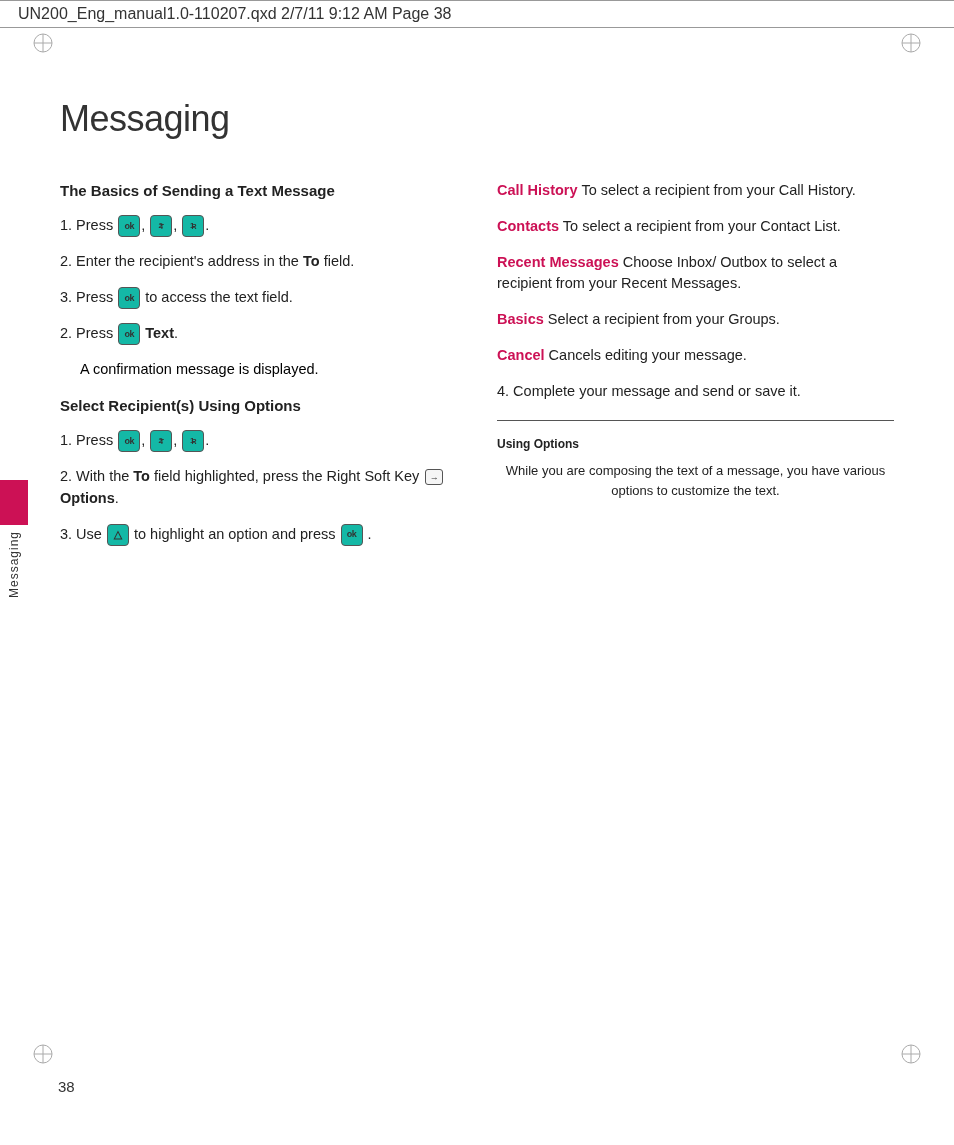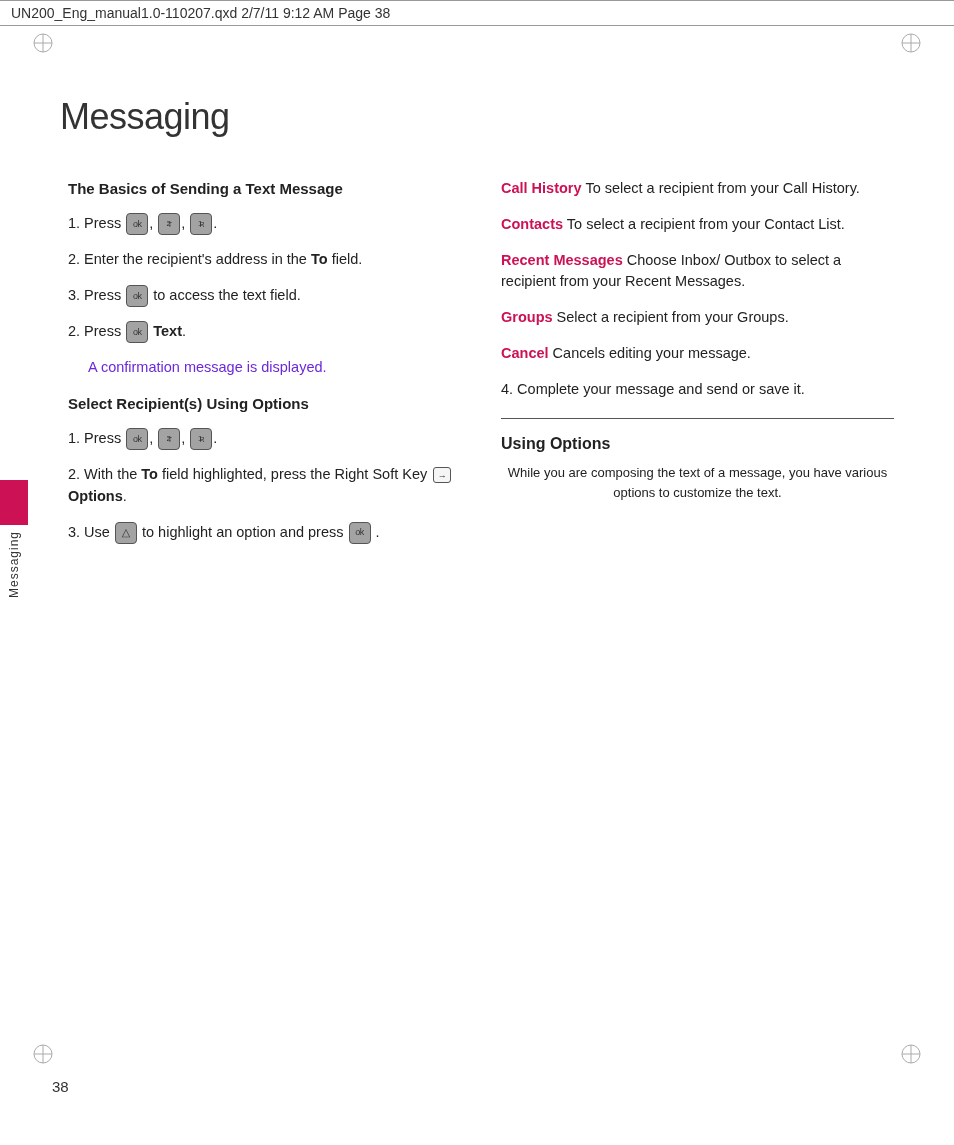"UN200_Eng_manual1.0-110207.qxd 2/7/11" .top-header { font-size: 14px -> 16px; padding: 4px 11px -> 4px 18px }
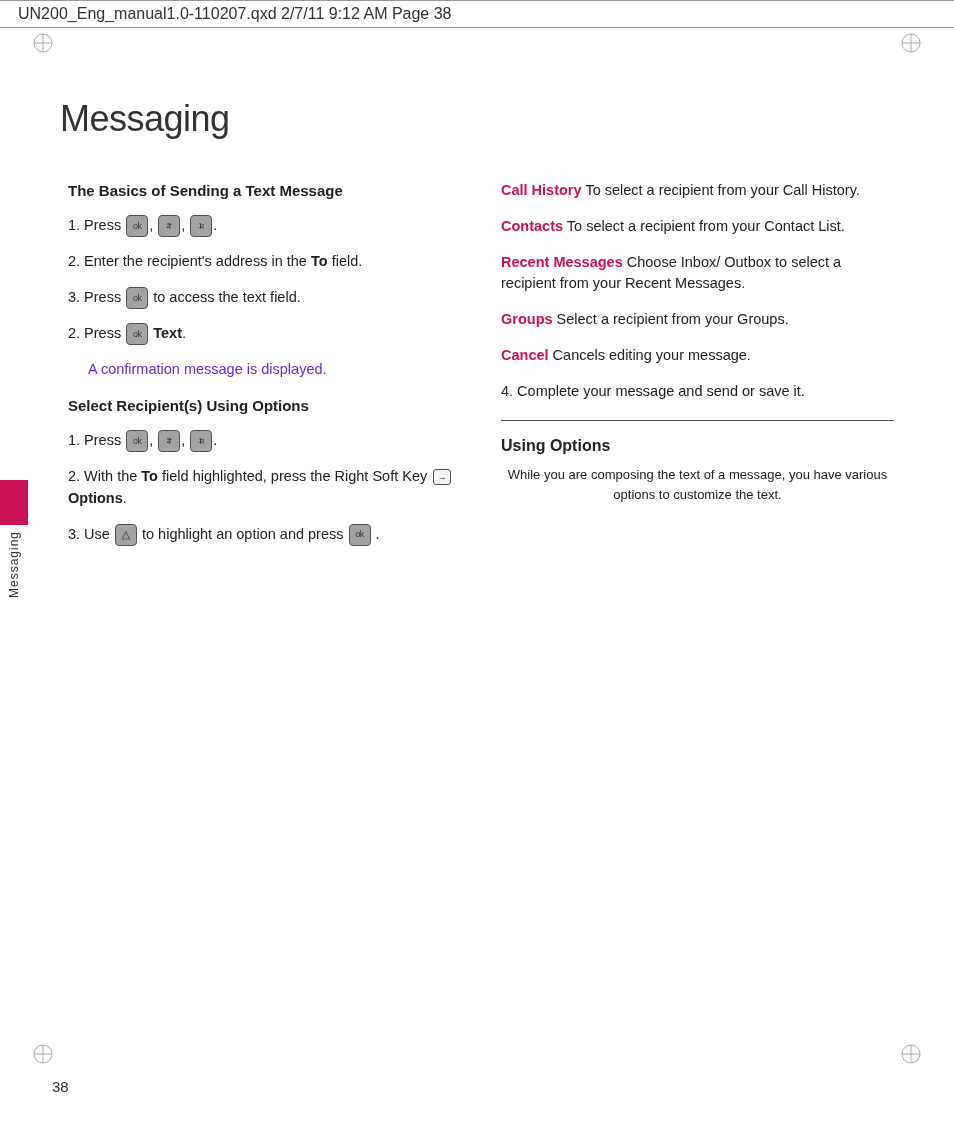"The Basics of Sending a" .col-left { margin-left: 8px -> none }
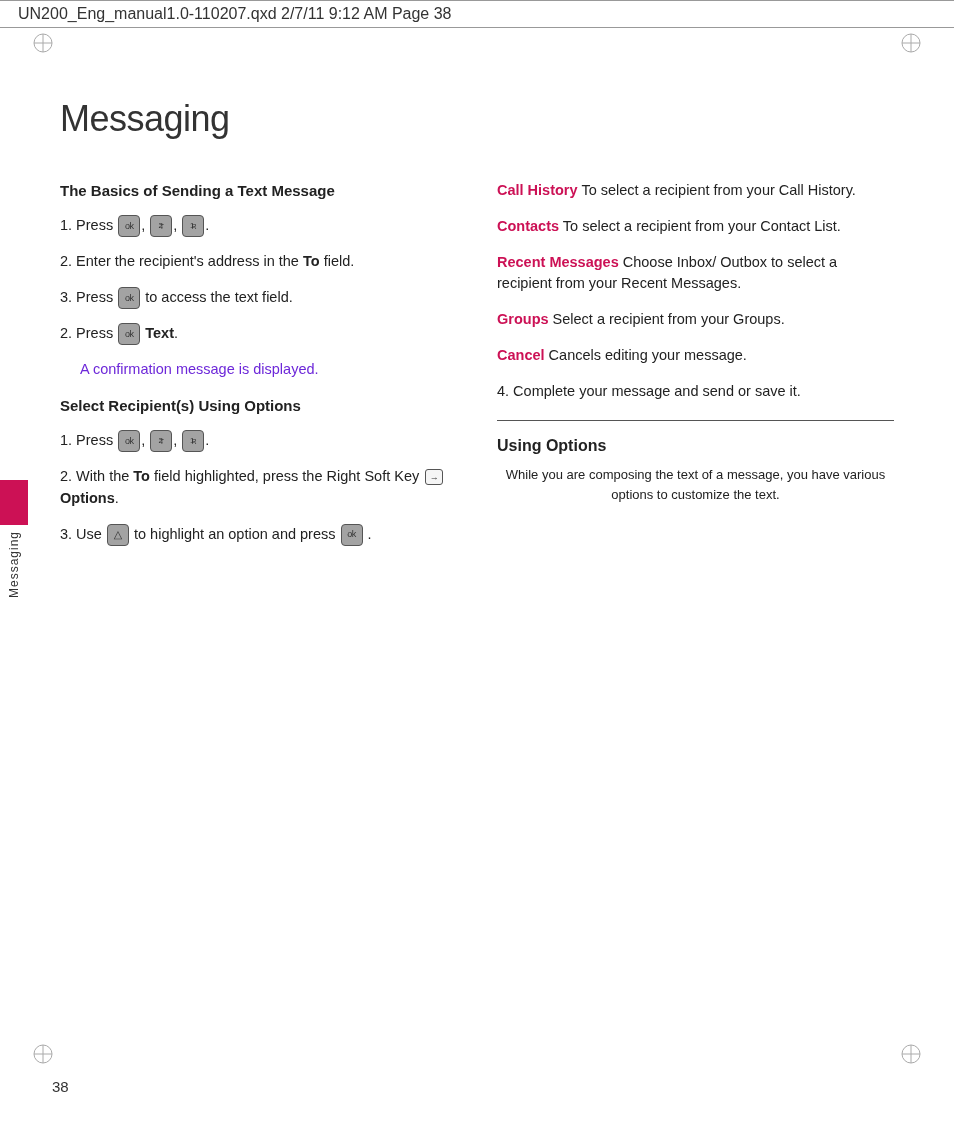"ok" .key-icon { background: #a3a3a3 -> #14b8a6; font-weight: normal -> bold }
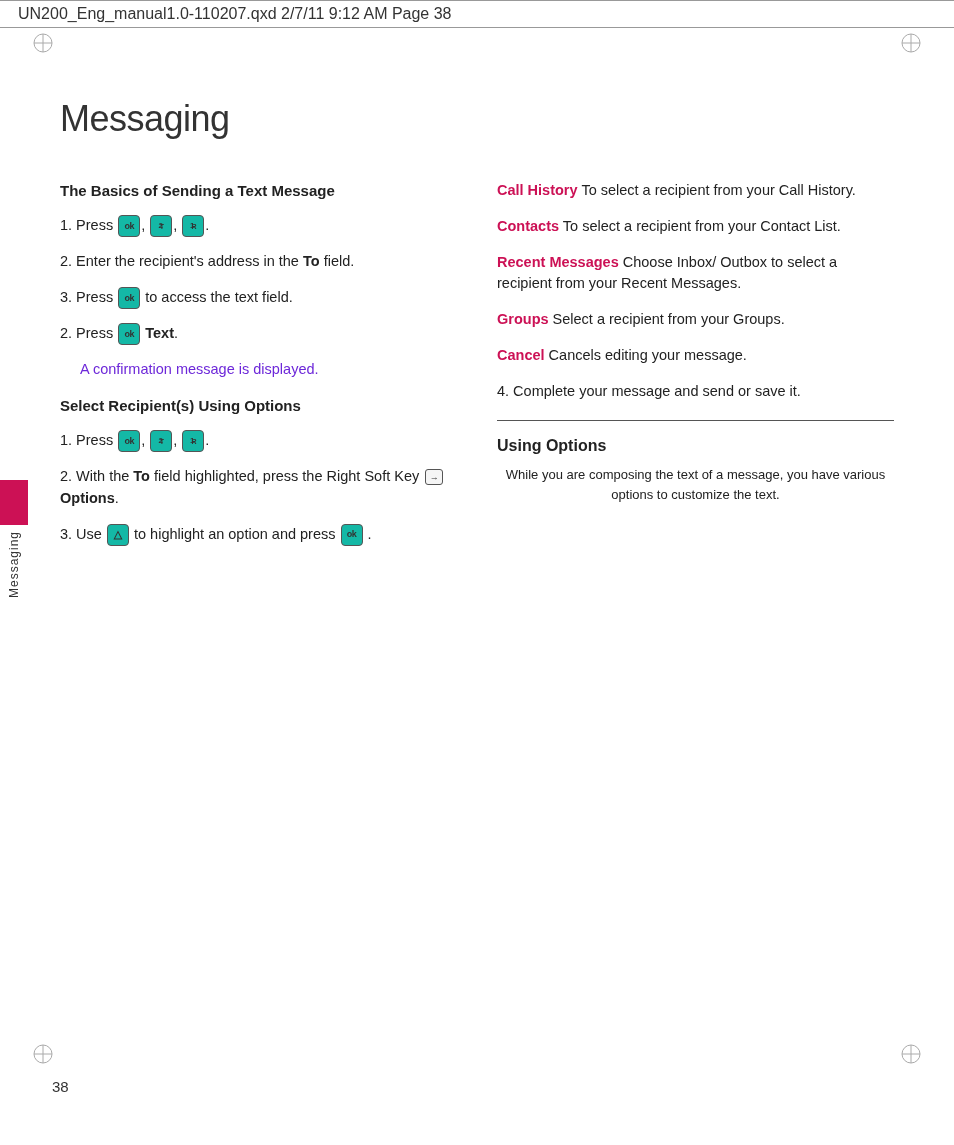"Groups" span.colored-heading { text: Groups -> Basics }
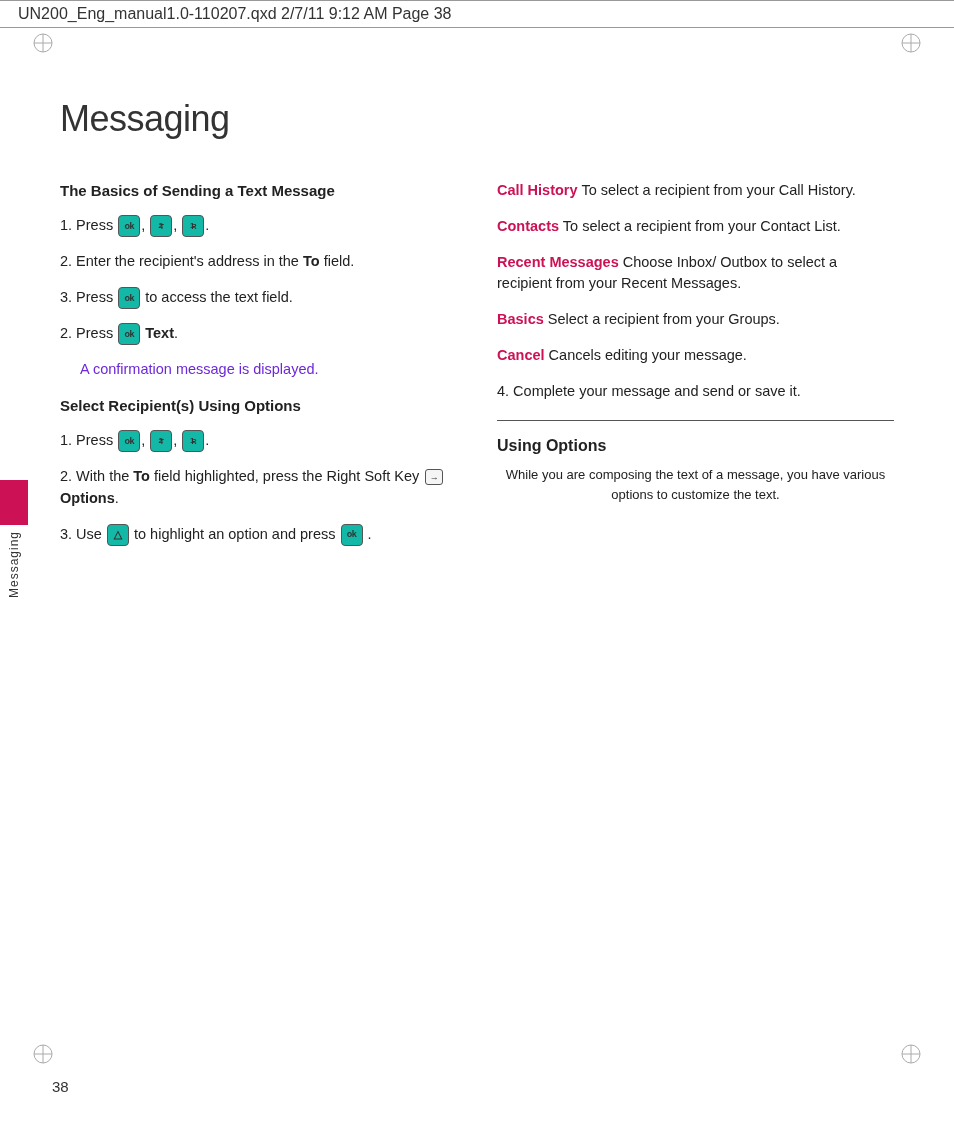"A confirmation message is displayed." .step-indent { color: #6d28d9 -> #000000 }
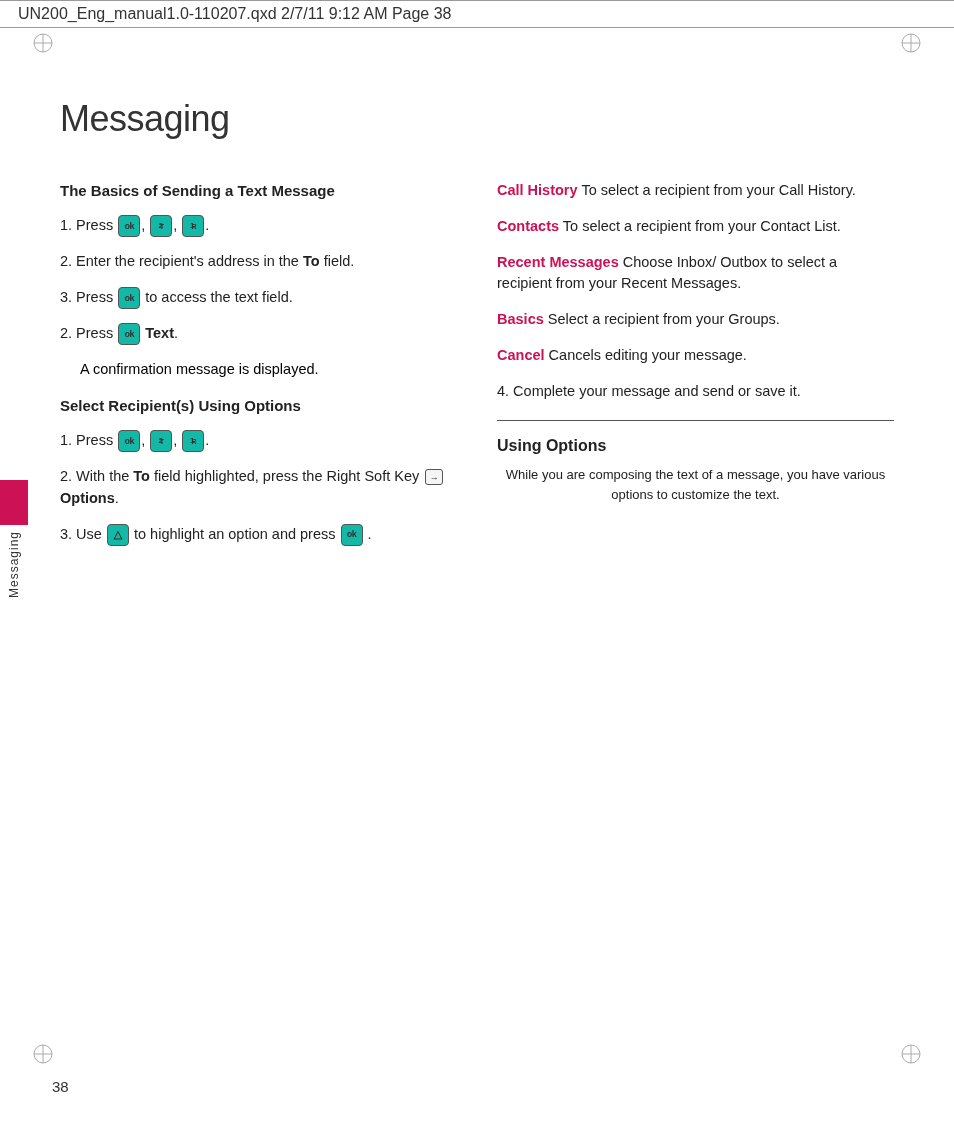"Using Options" .sub-heading { font-size: 16px -> 12px }
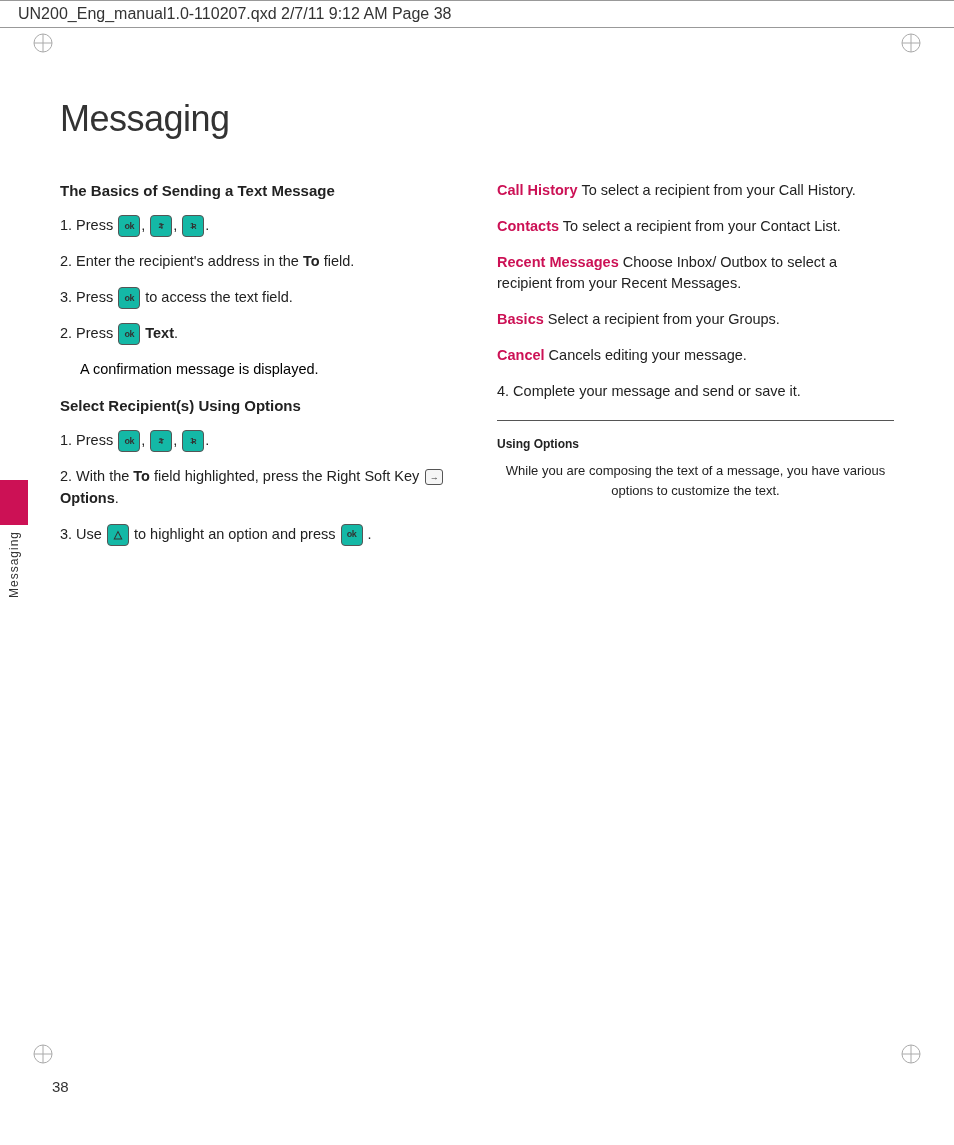"38" .page-number { left: 52px -> 58px }
